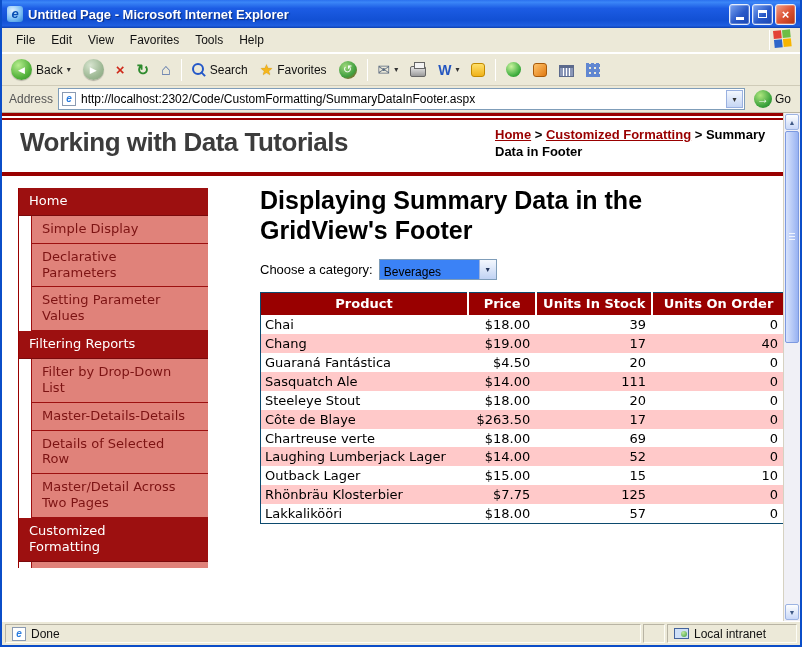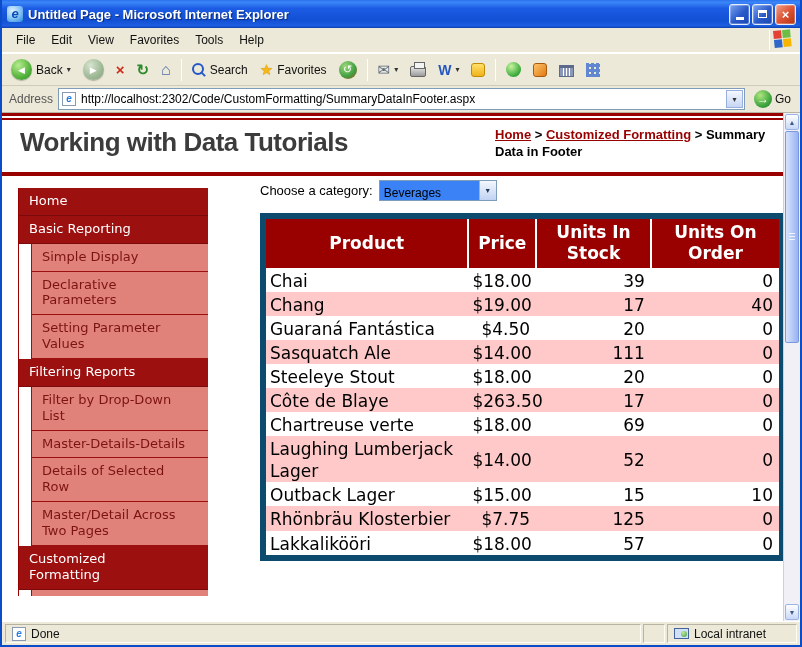"Displaying Summary Data in the" h1.main-heading { html: none -> <h1>Displaying Summary Data in the GridView's Footer</h1> }
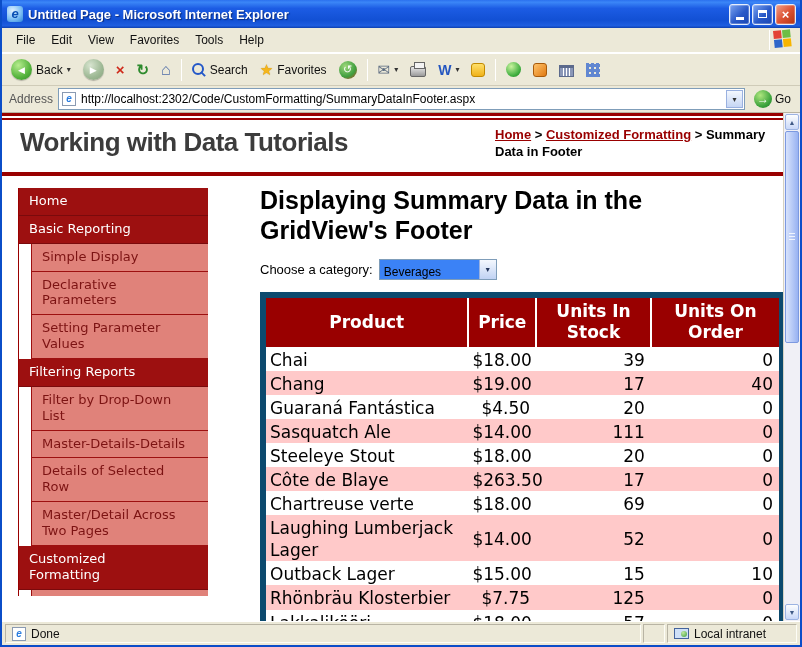"Basic Reporting" div.nav-item { html: <div><span>Basic Reporting</span></div> -> none }
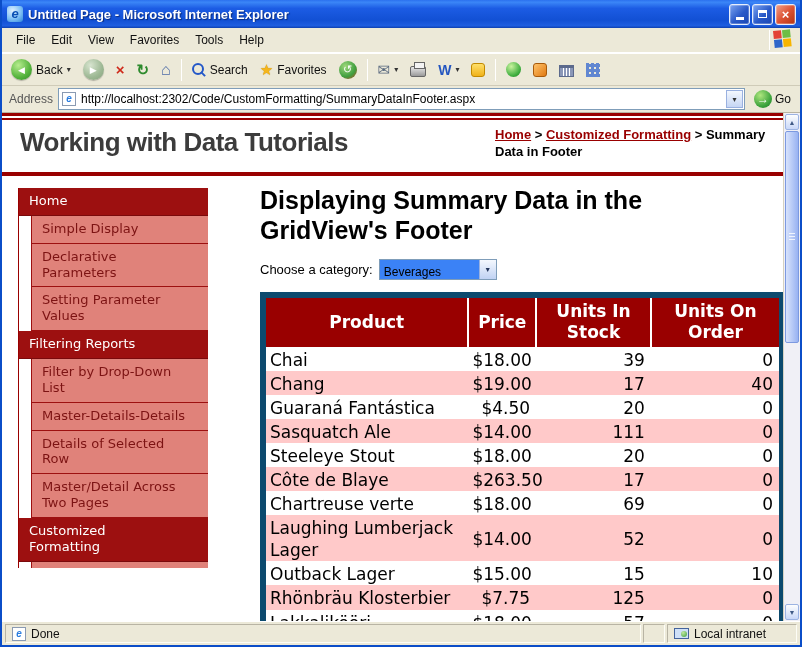"Product" table.products { border: 6px solid #0c4a6e -> 1px solid #0c4a6e; font-size: 17px -> 13px }
